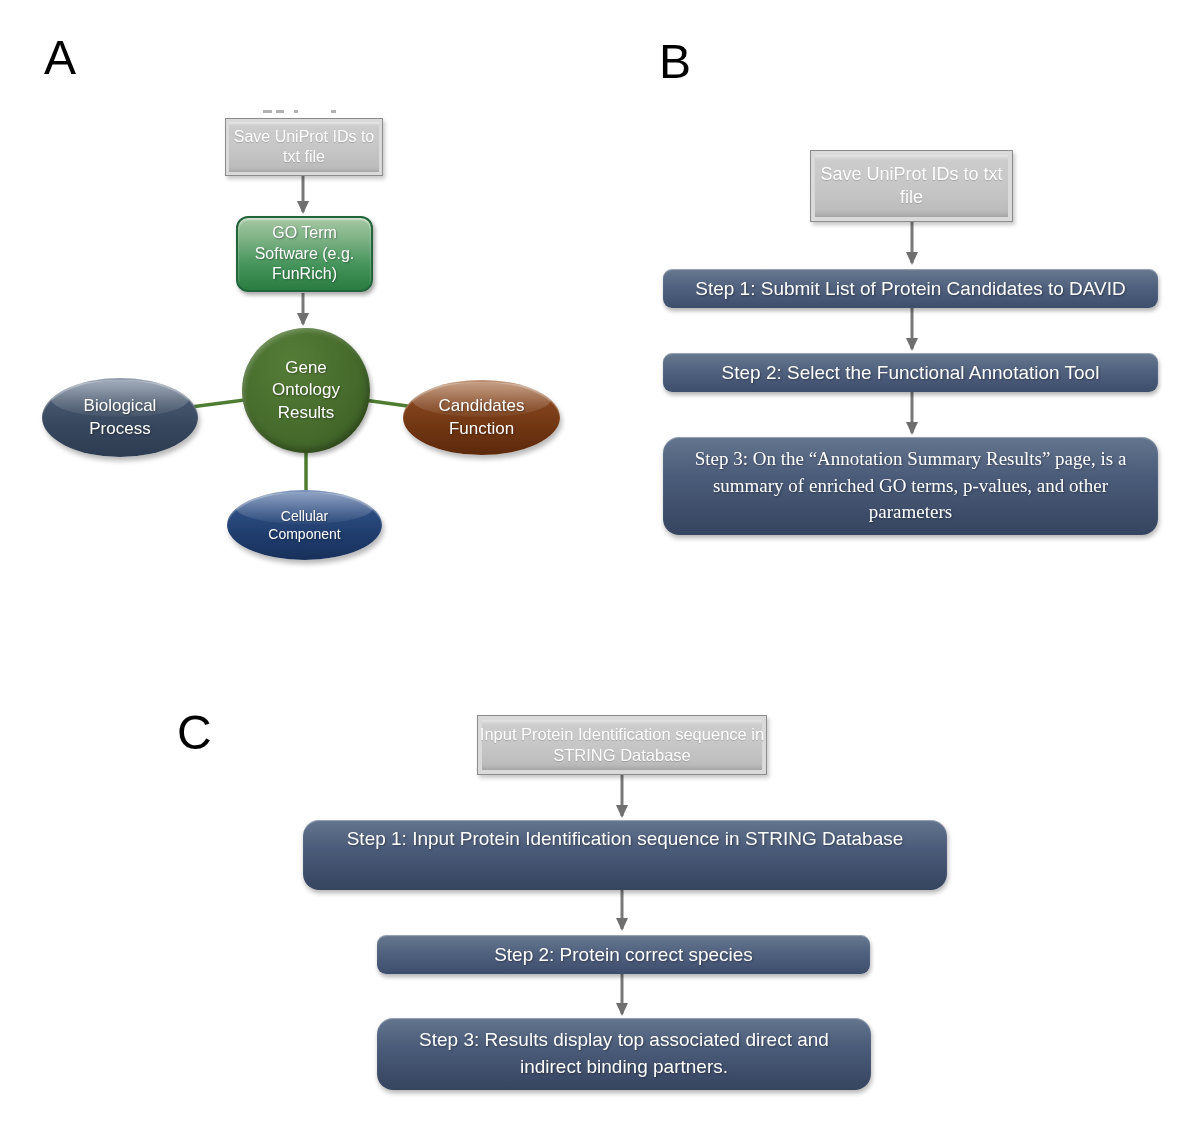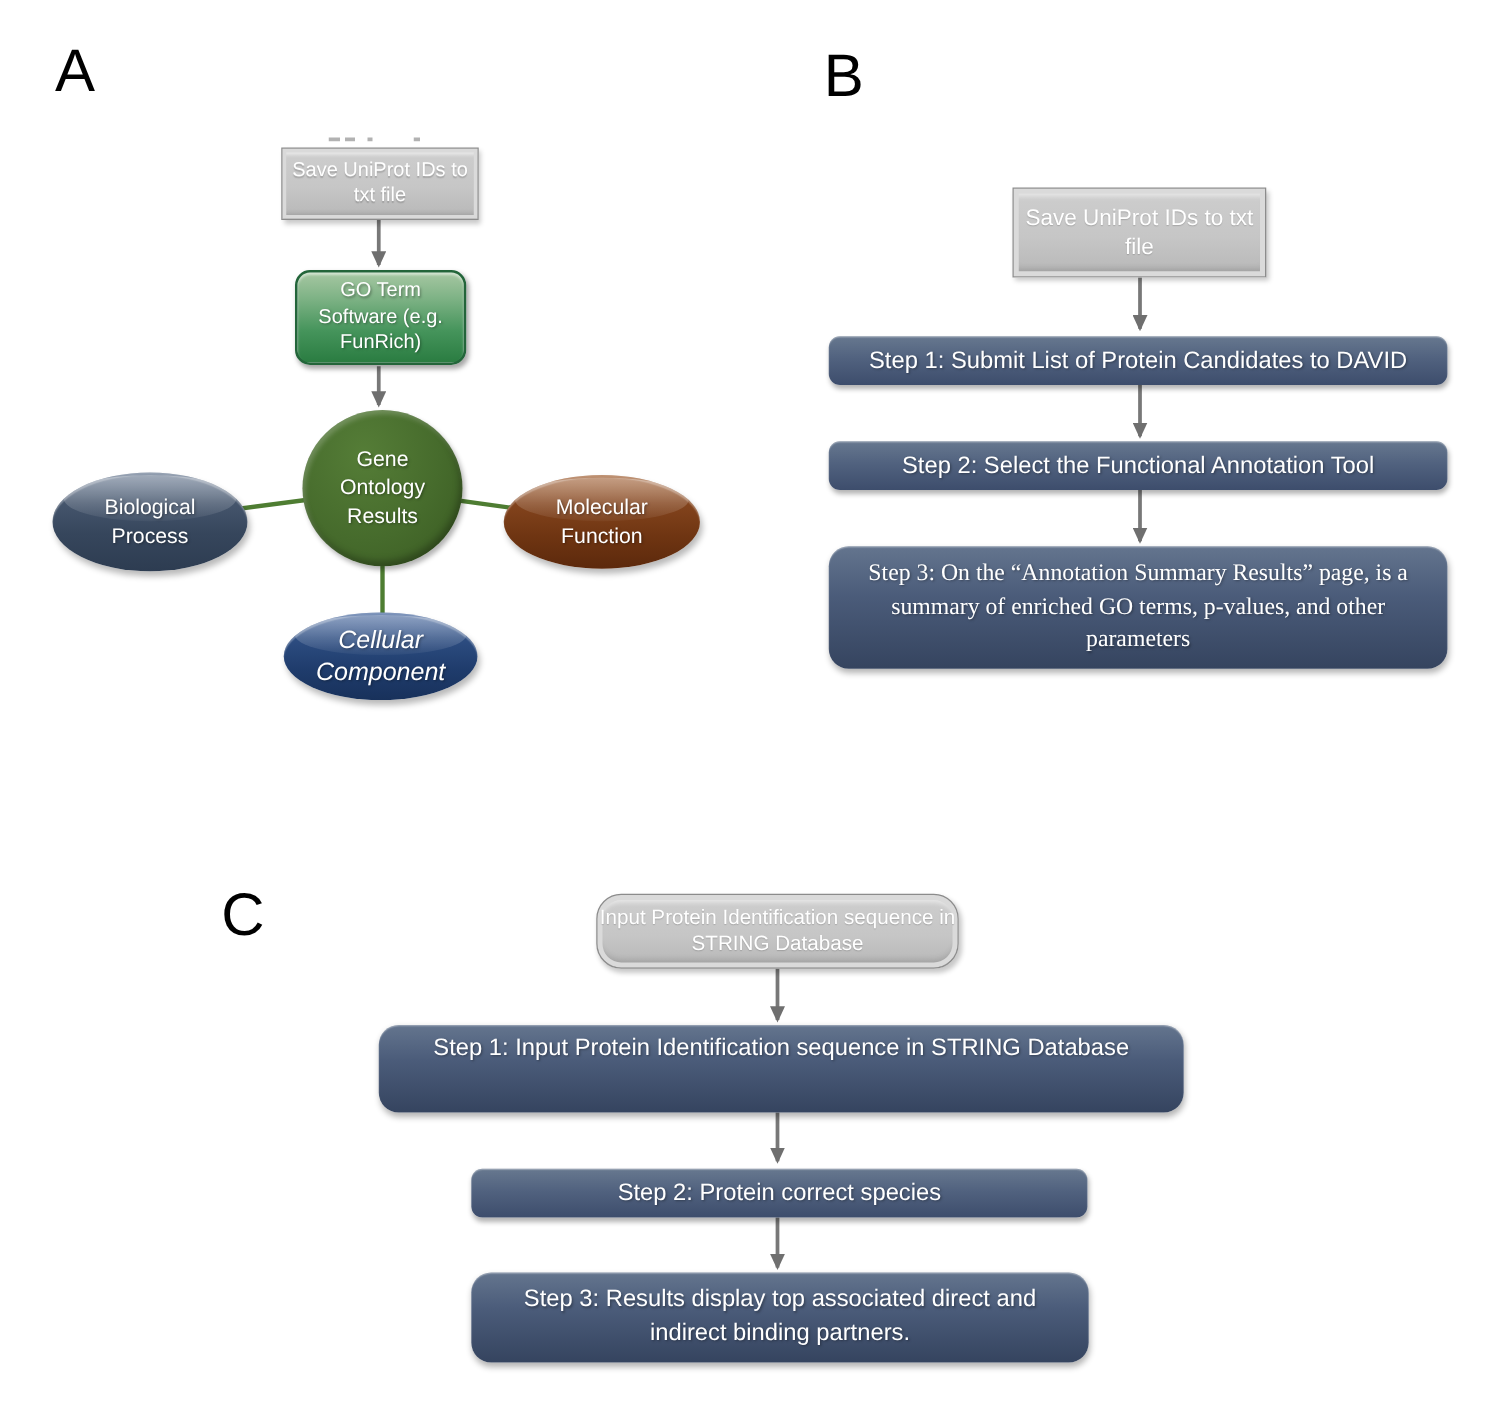"Molecular Function" span.lbl { text: Molecular -> Candidates }
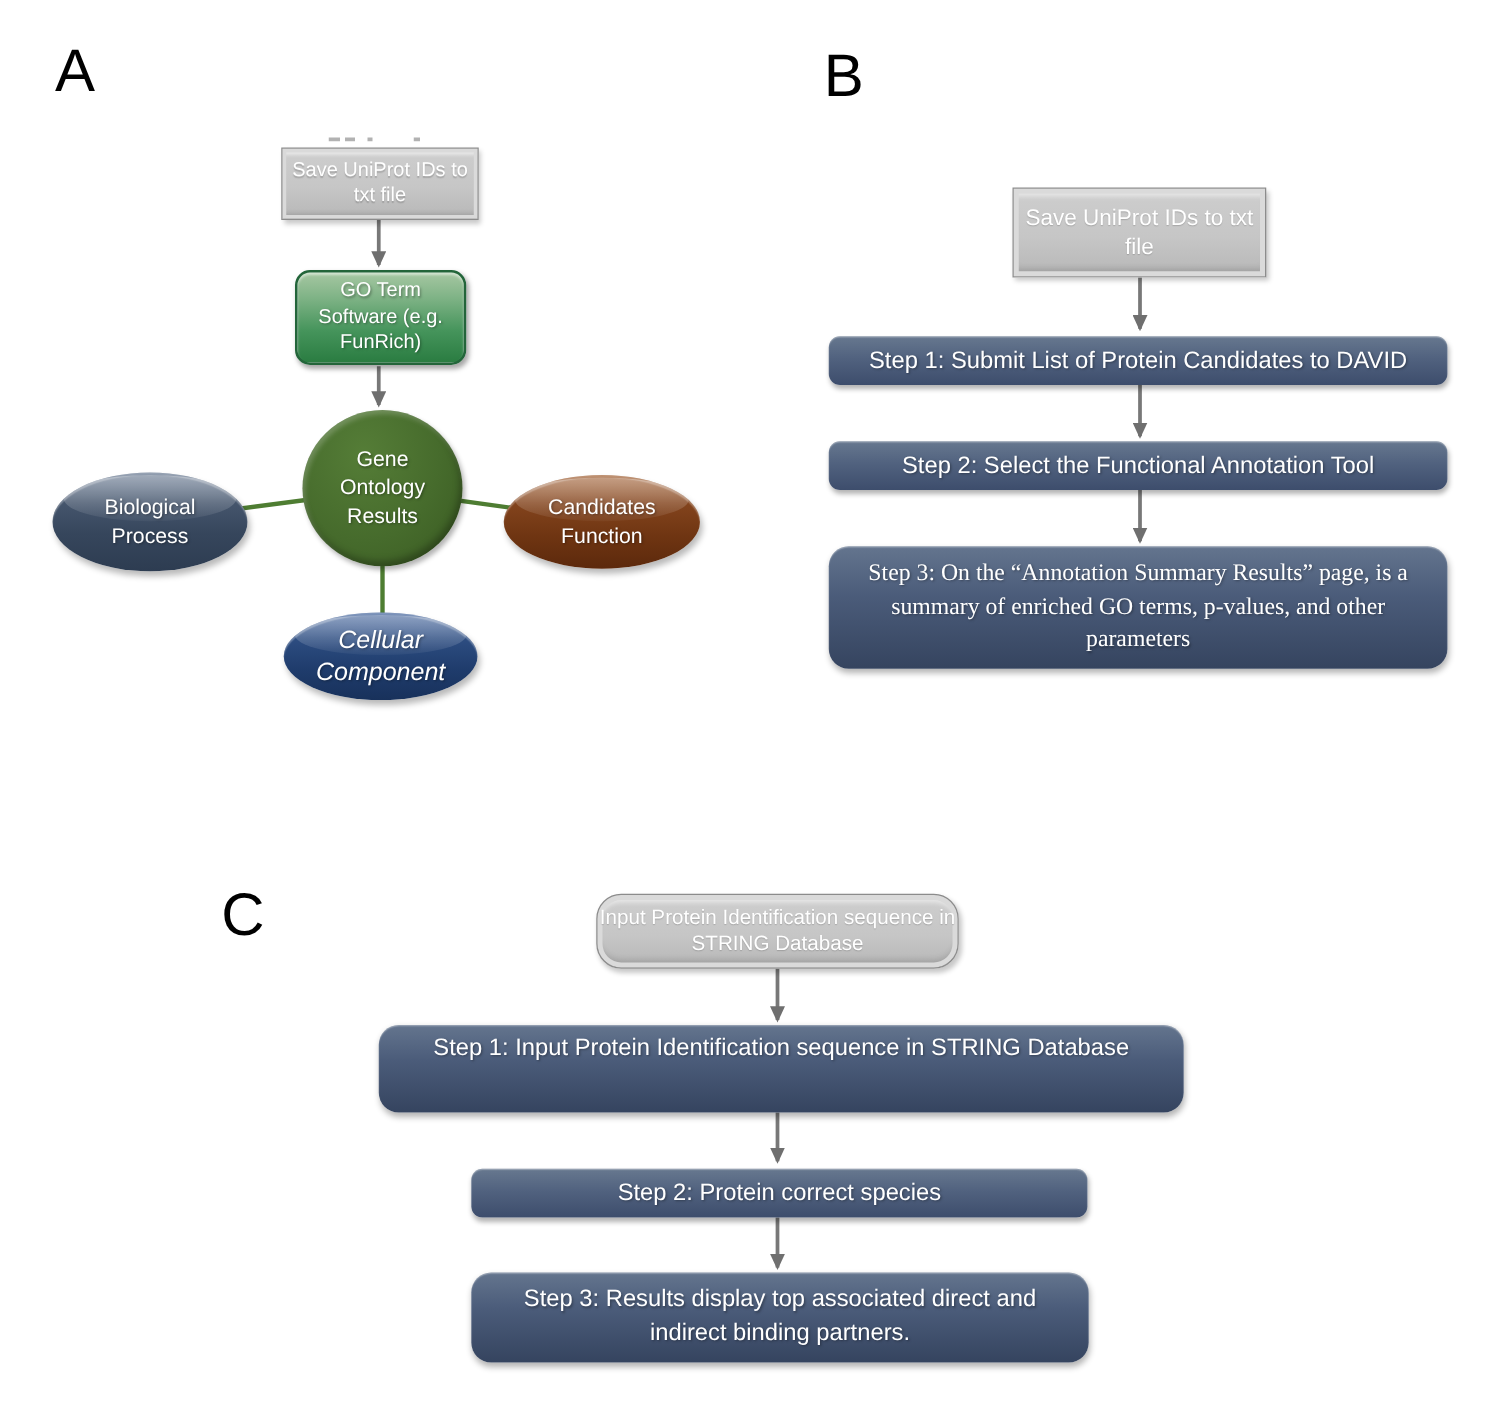"Cellular Component" #a-cc { font-size: 20px -> 14px; font-style: italic -> none }
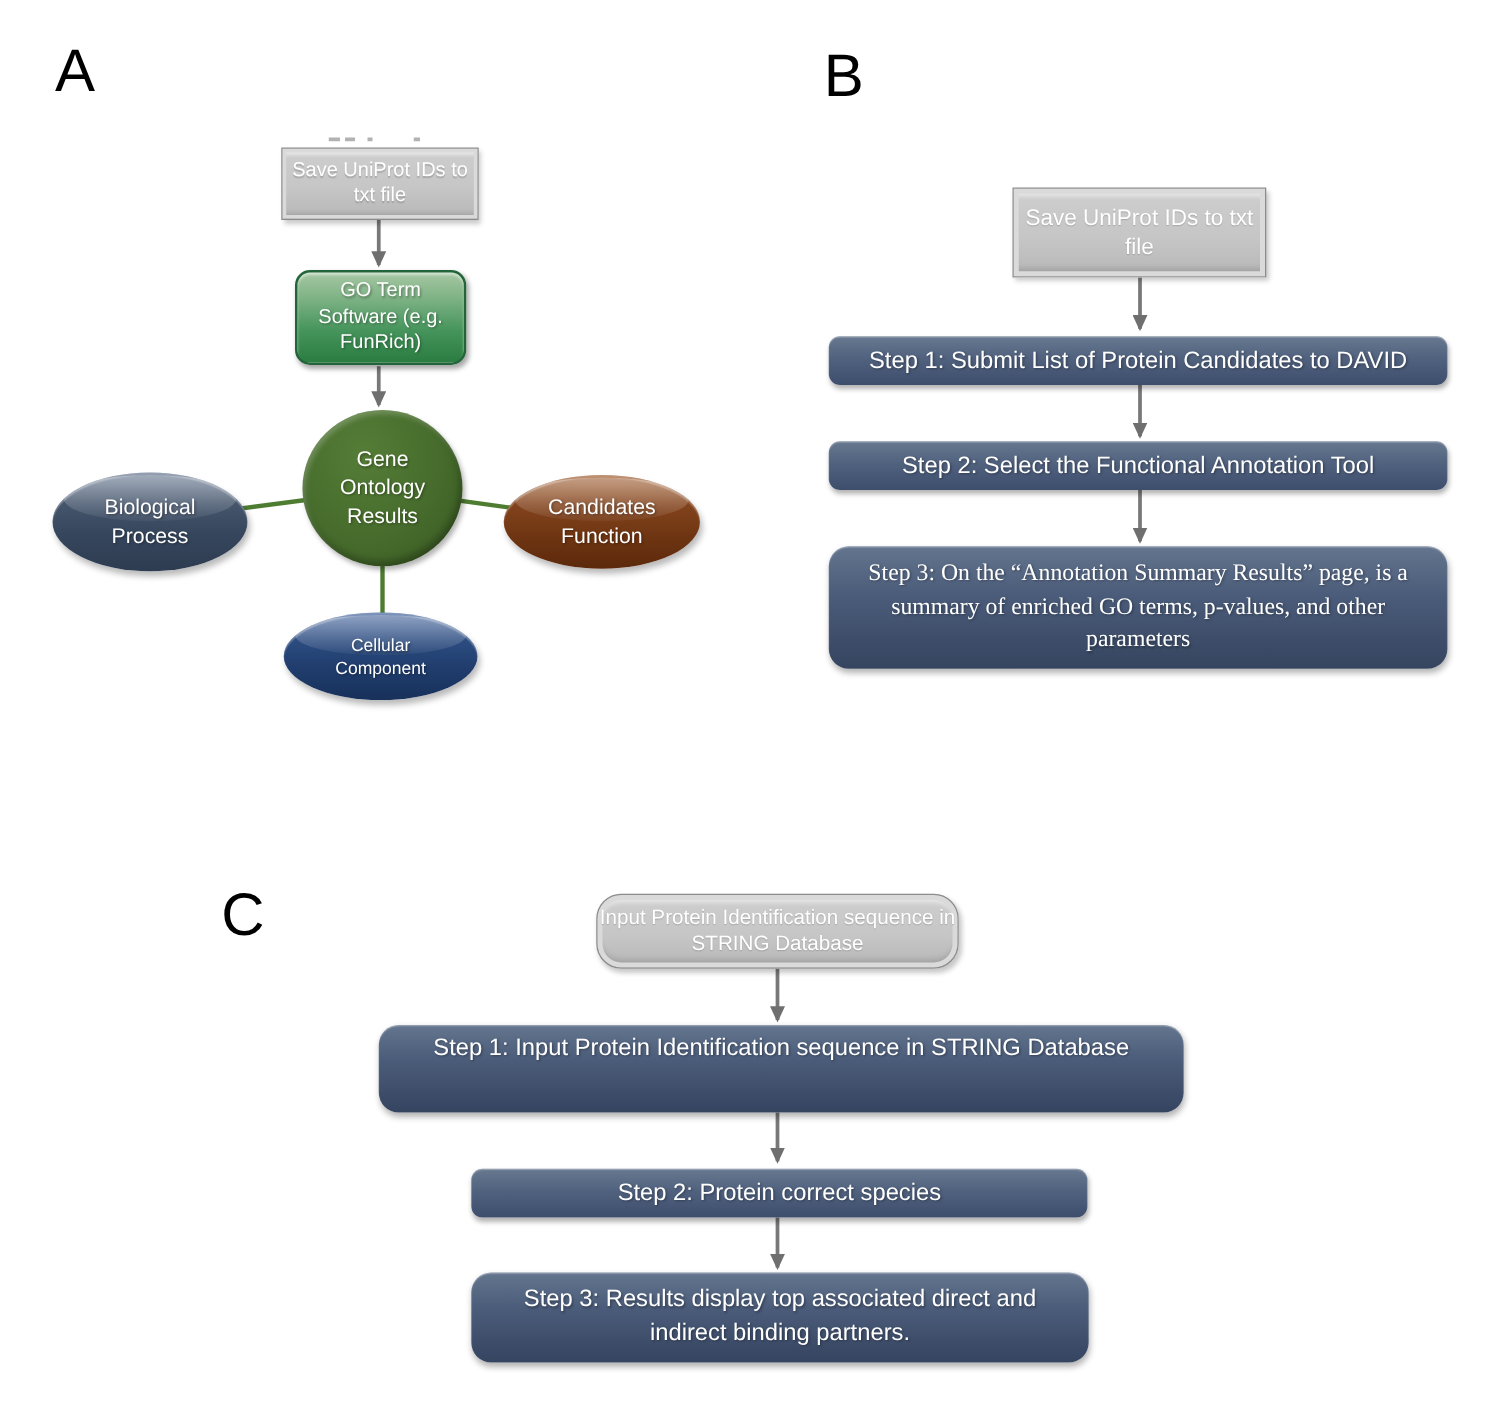"Input Protein Identification sequence in" #c-source { border-radius: 20px -> none }
